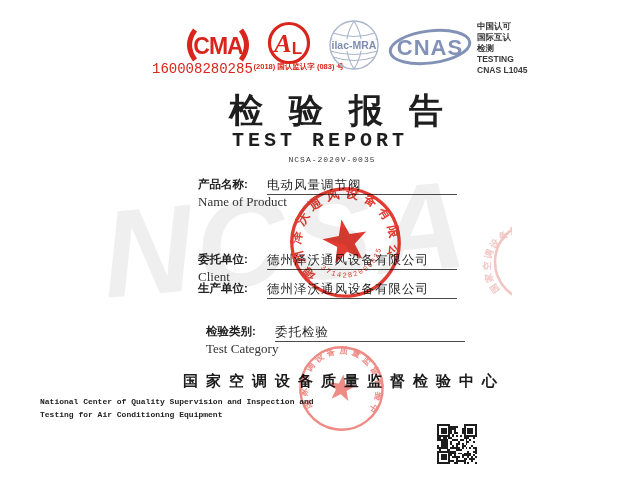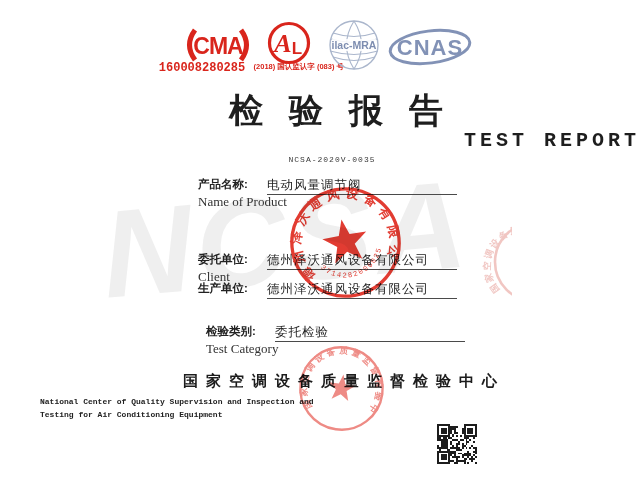"中国认可" div.cnas-text { html: none -> <div> <div>中国认可</div> <div>国际互认</div> <div>检测</div> <div>TESTING</div> <div>CNAS L1045</div> </div> }
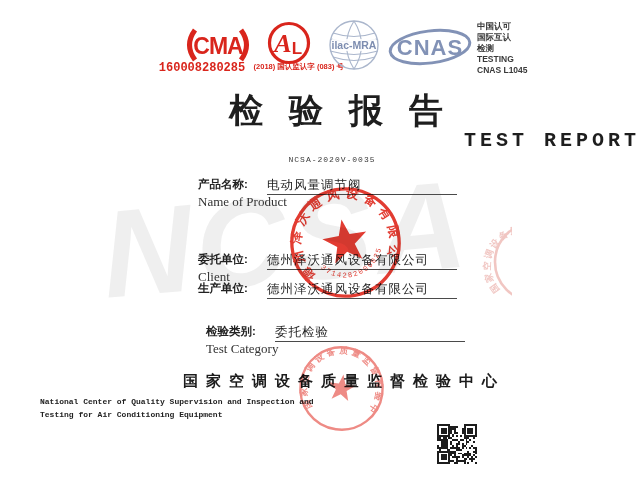"160008280285" .cma-number { font-size: 12px -> 14px; font-weight: bold -> normal }
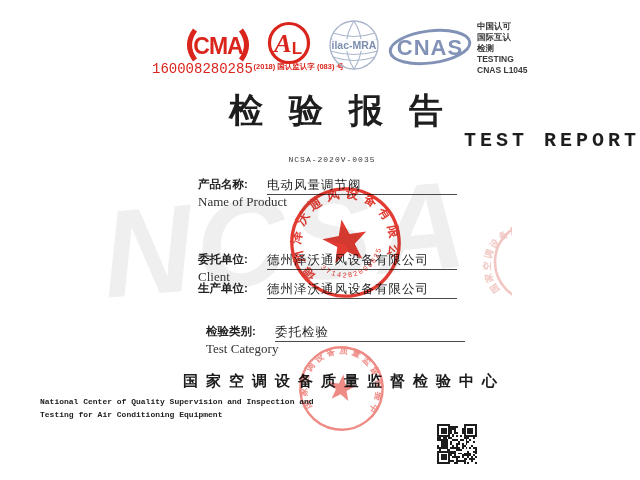"TEST REPORT" .title-en { text-align: right -> center }
